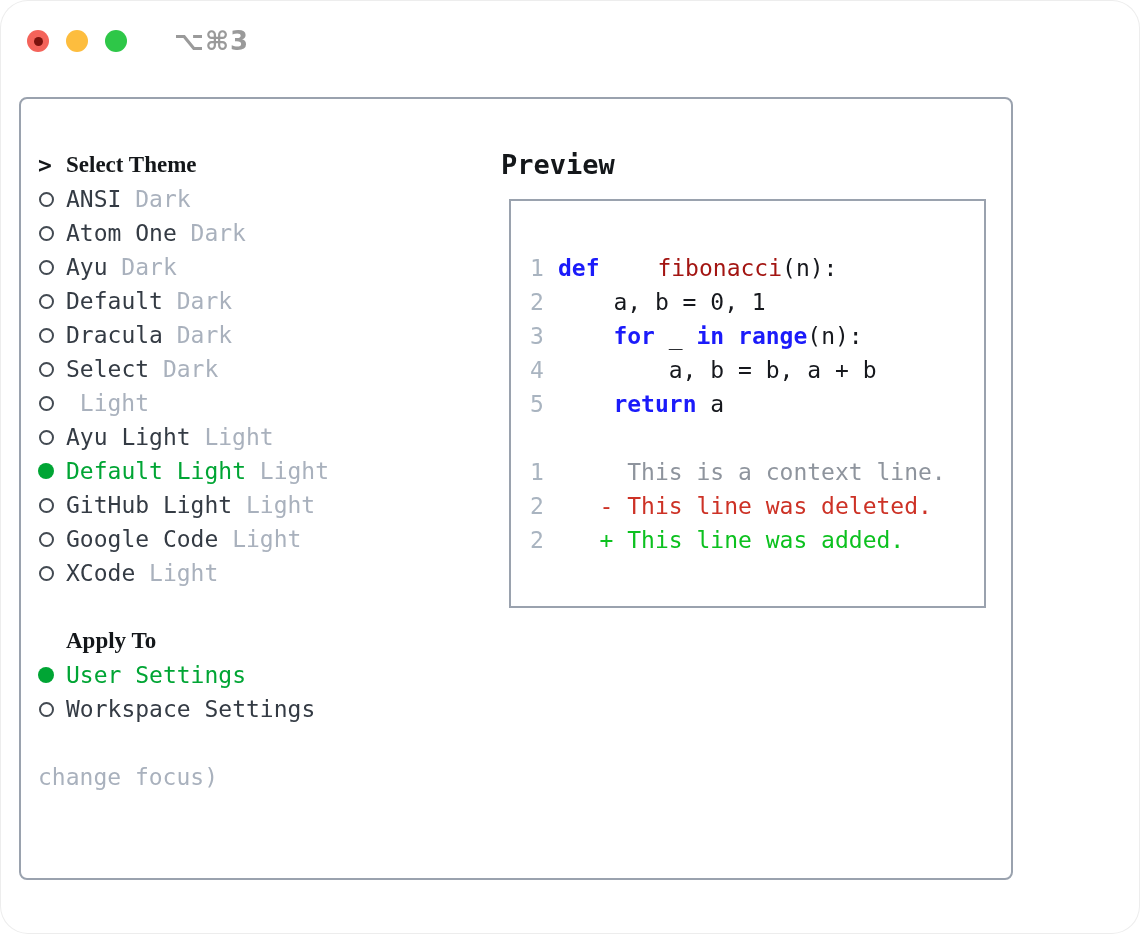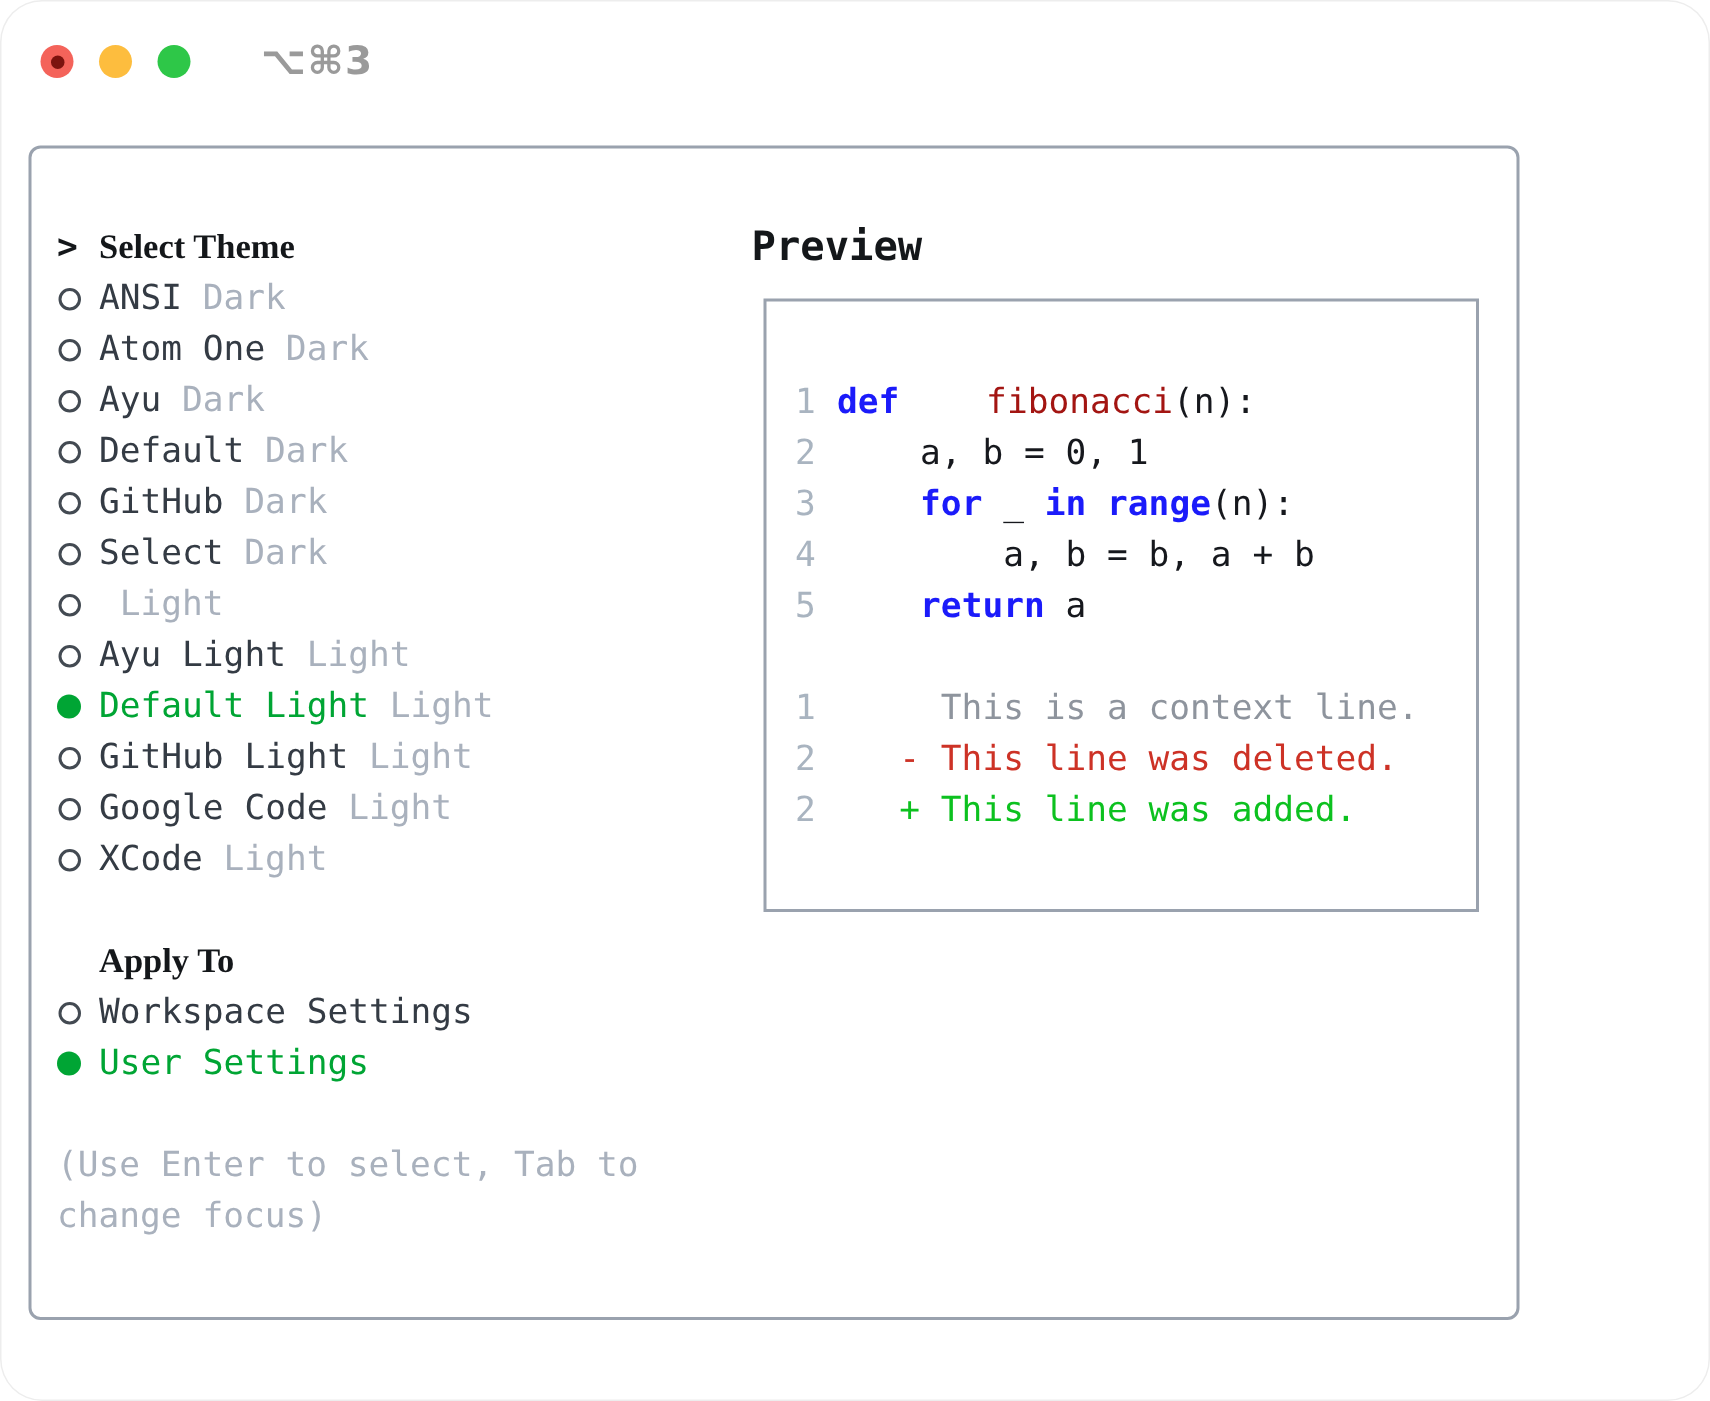"GitHub" span.item-name { text: GitHub -> Dracula }
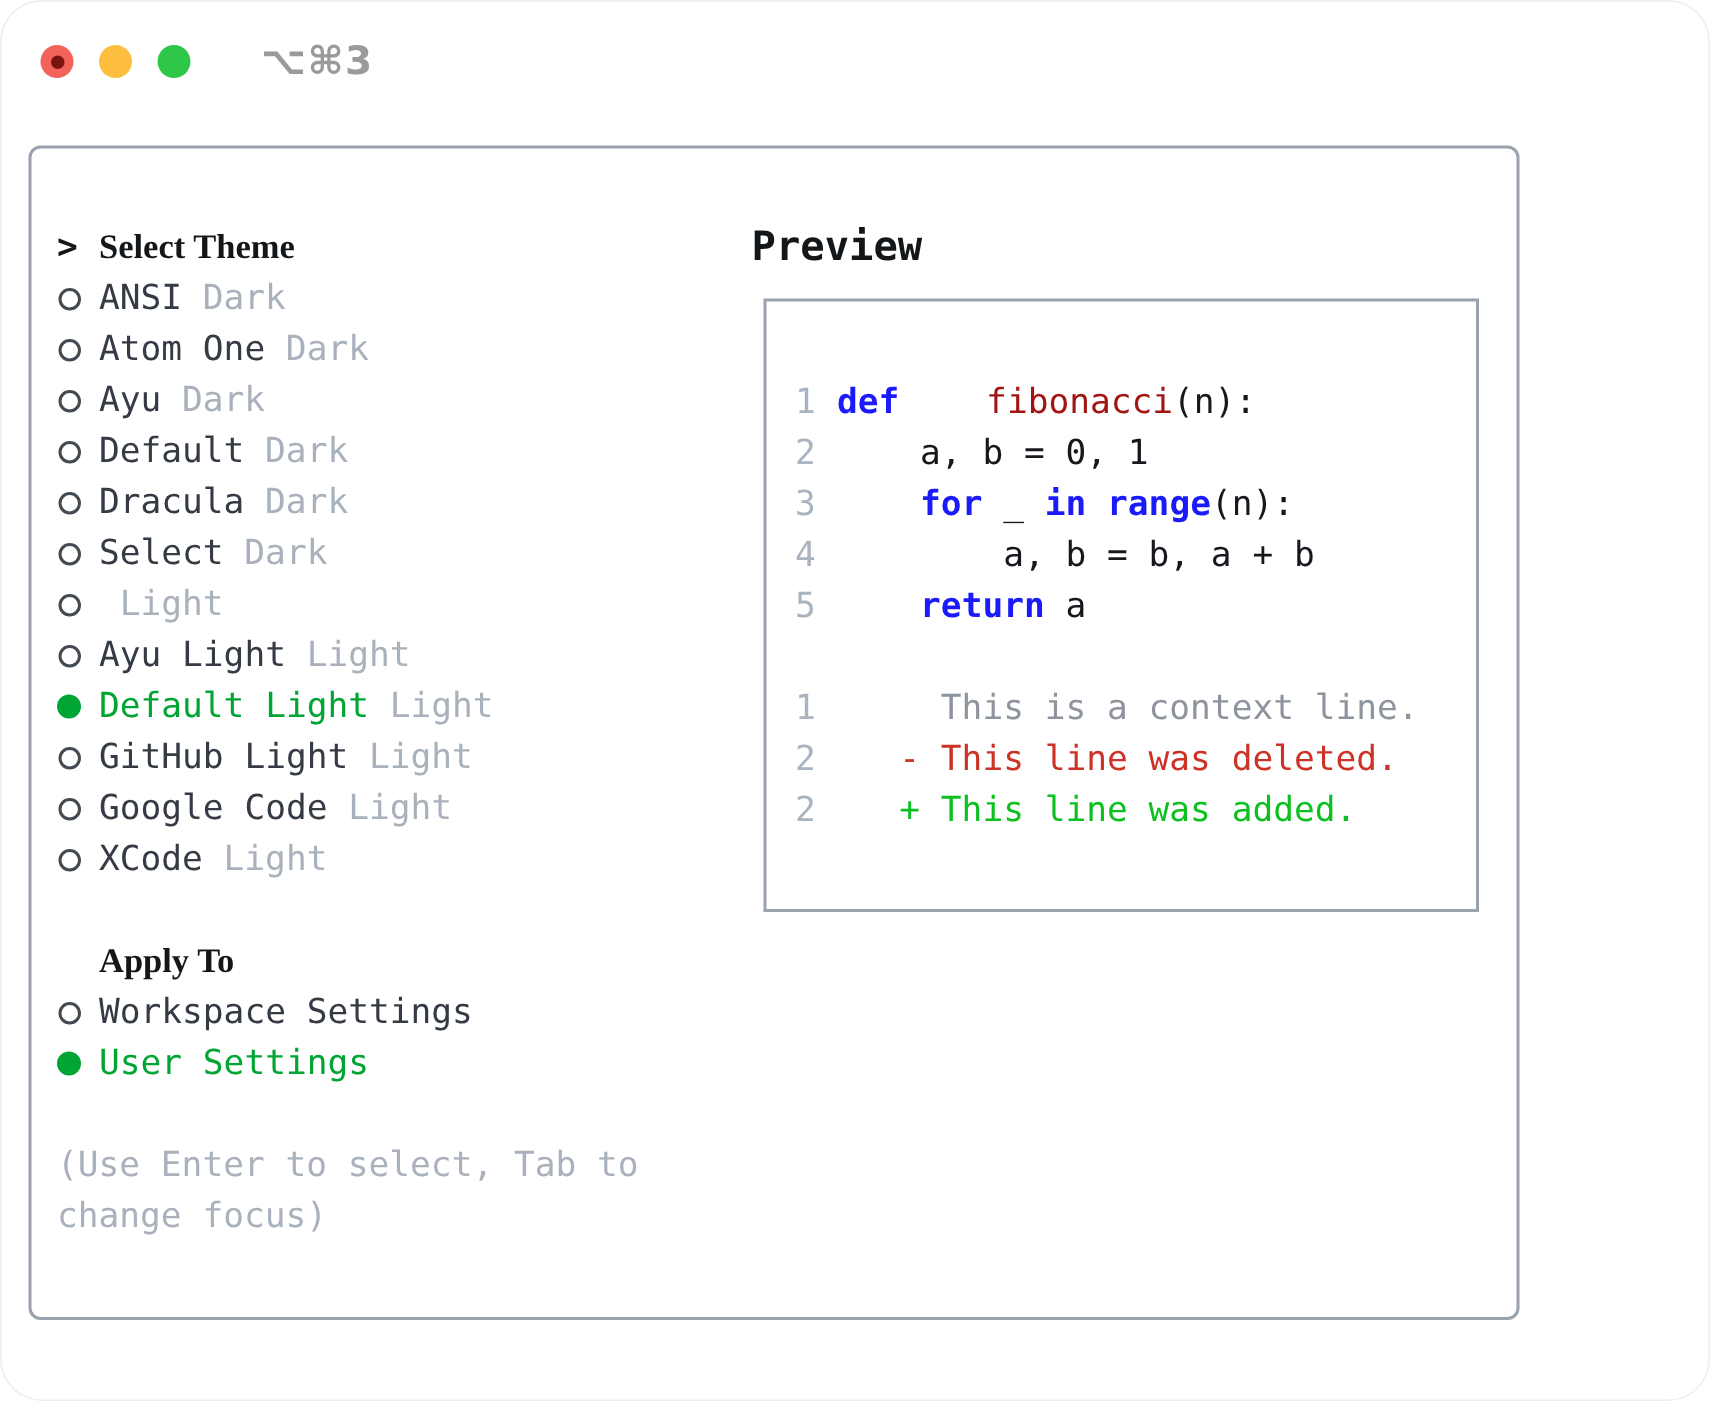"Workspace Settings" div.row { order: before "User Settings" -> after "User Settings" }
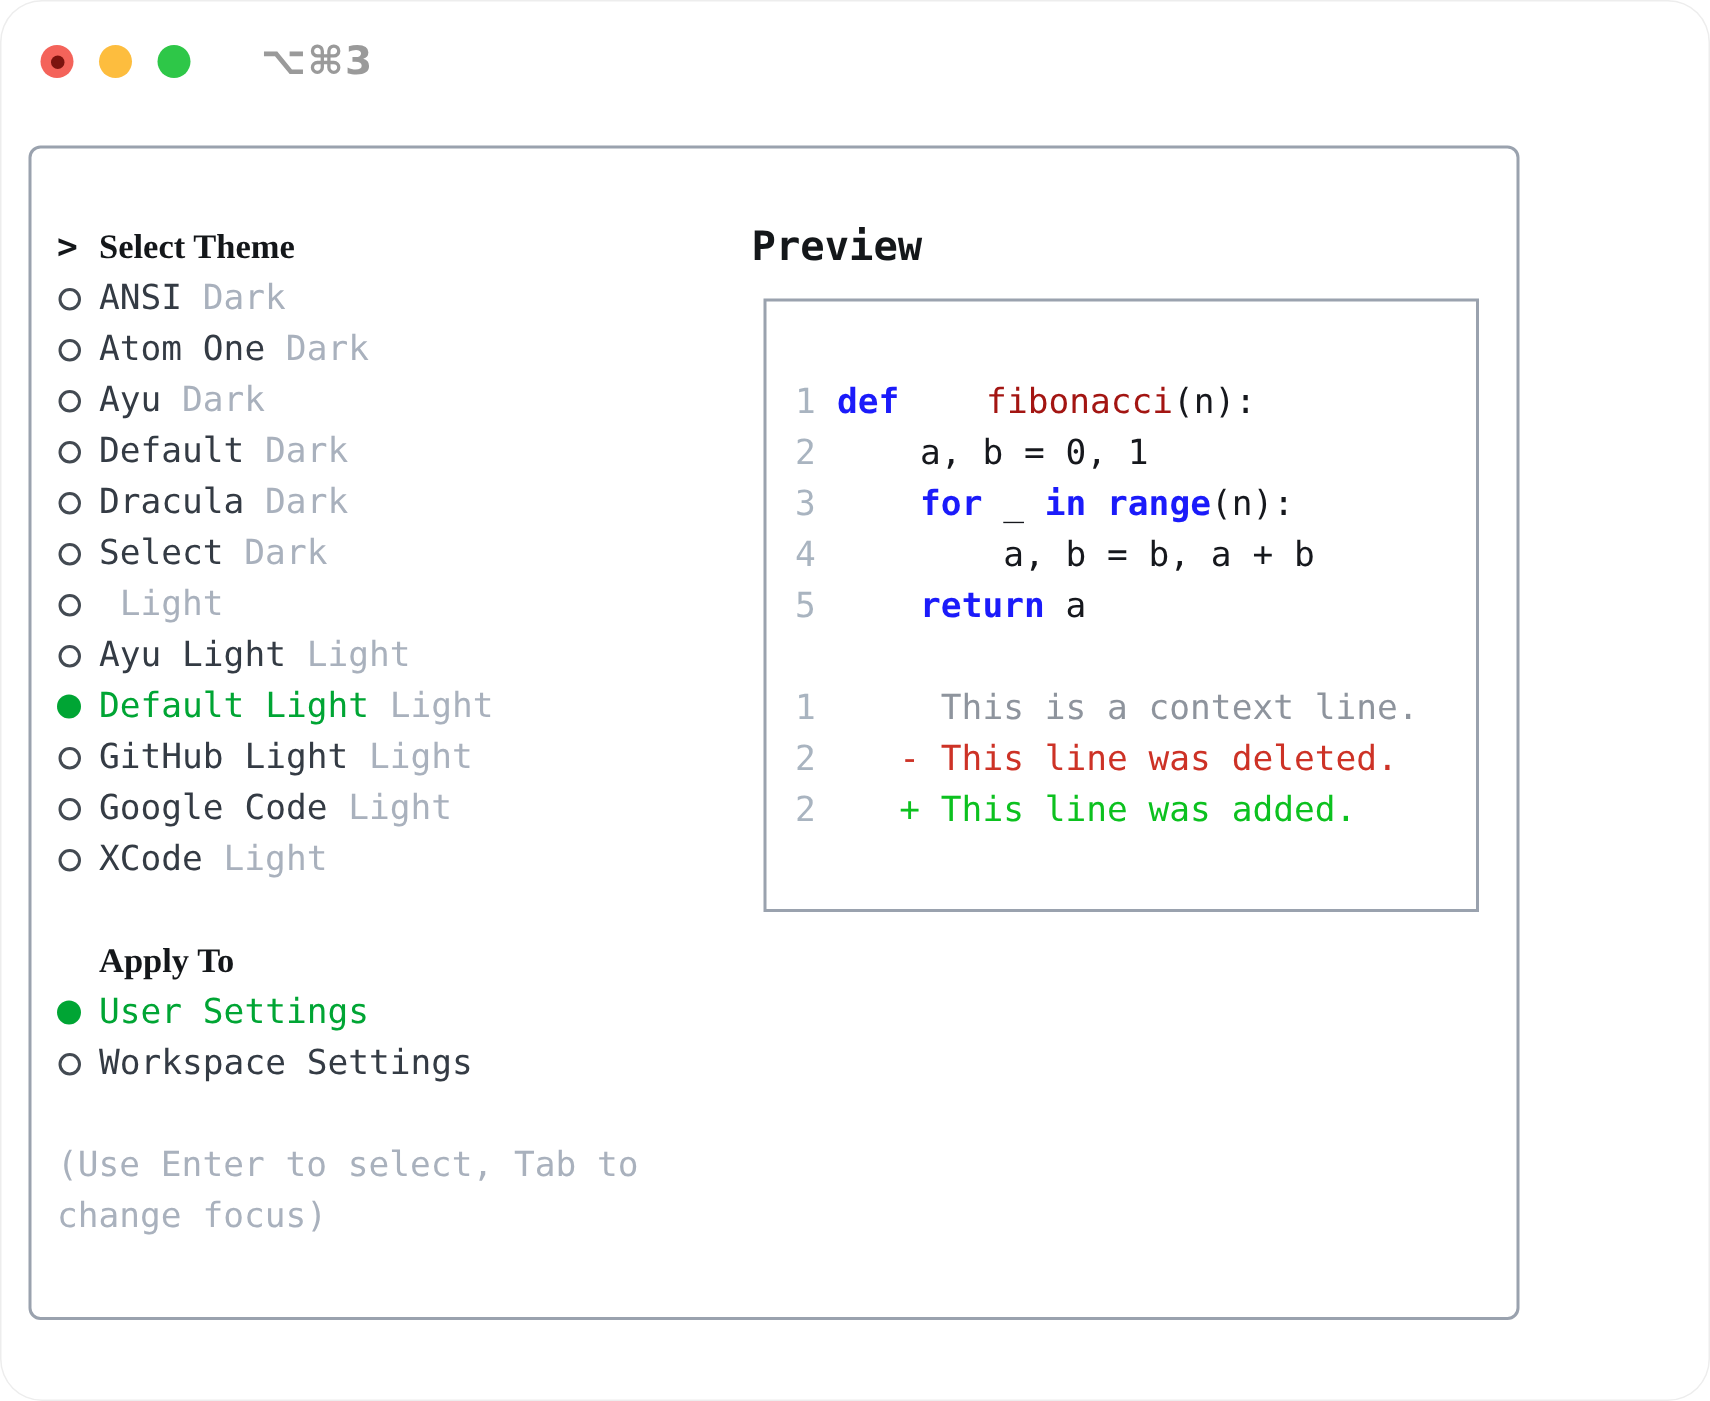"(Use Enter to select, Tab" div.help-line { html: <div>(Use Enter to select, Tab to</div> -> none }
